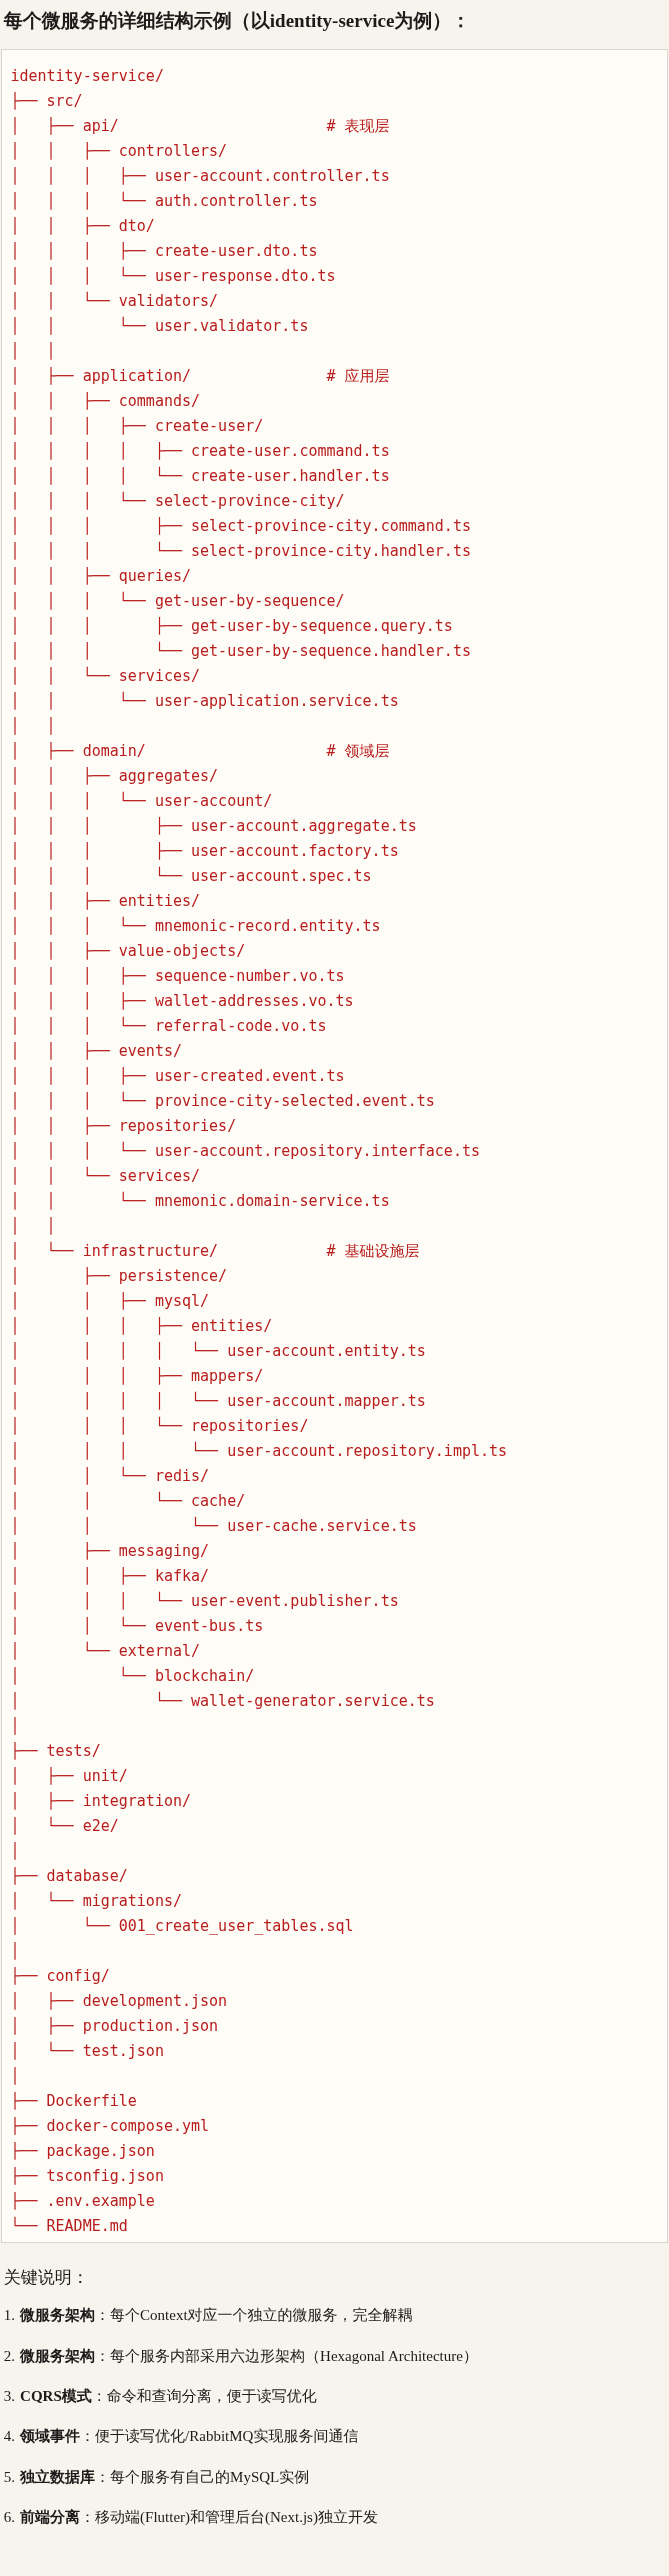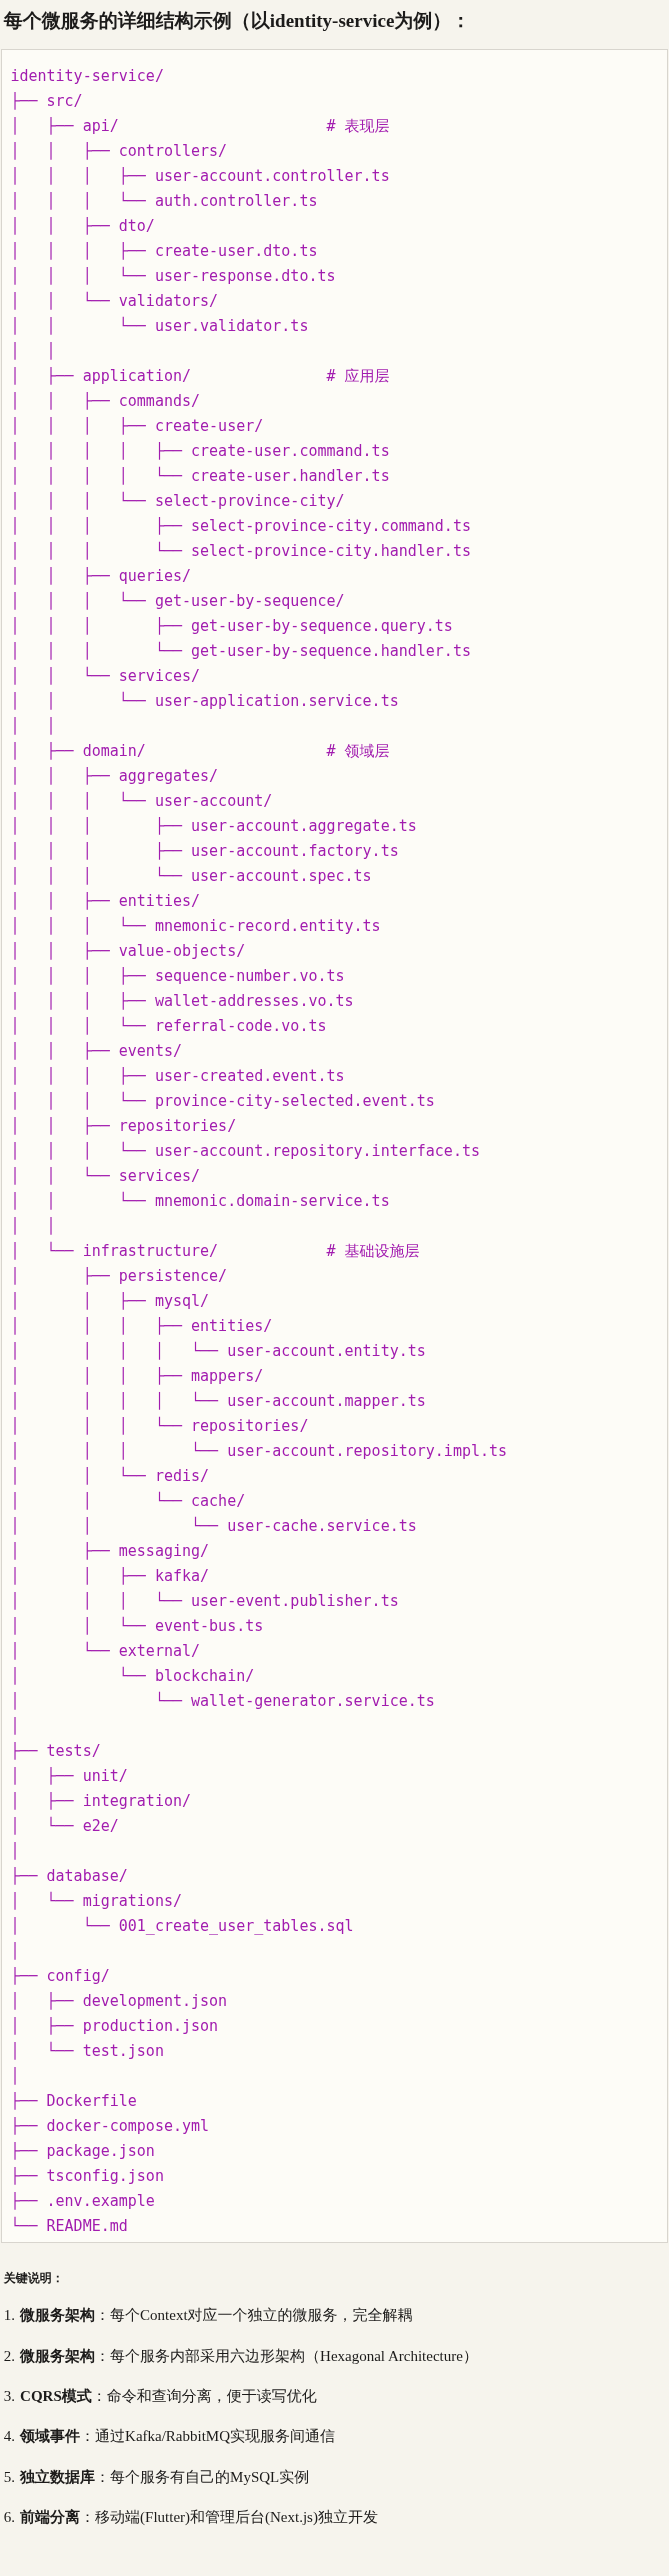"identity-service/" pre.tree { color: #a21caf -> #b91c1c }
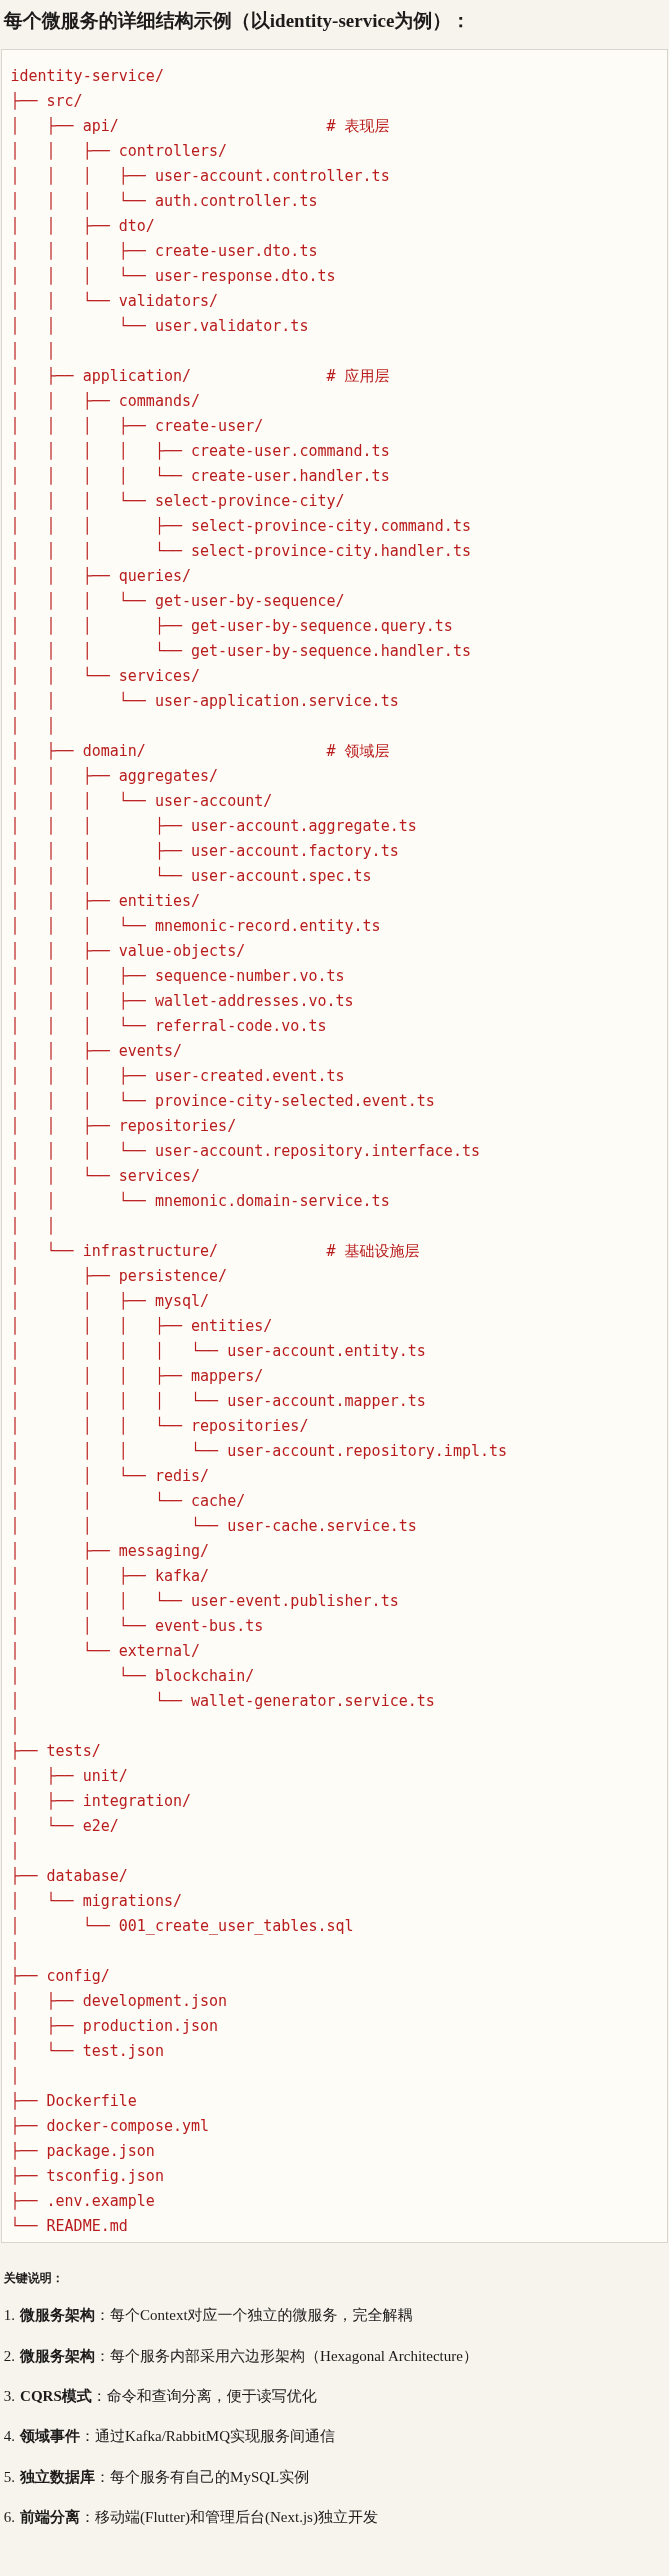"关键说明：" h2.notes-heading { font-size: 12px -> 17px; font-weight: bold -> normal }
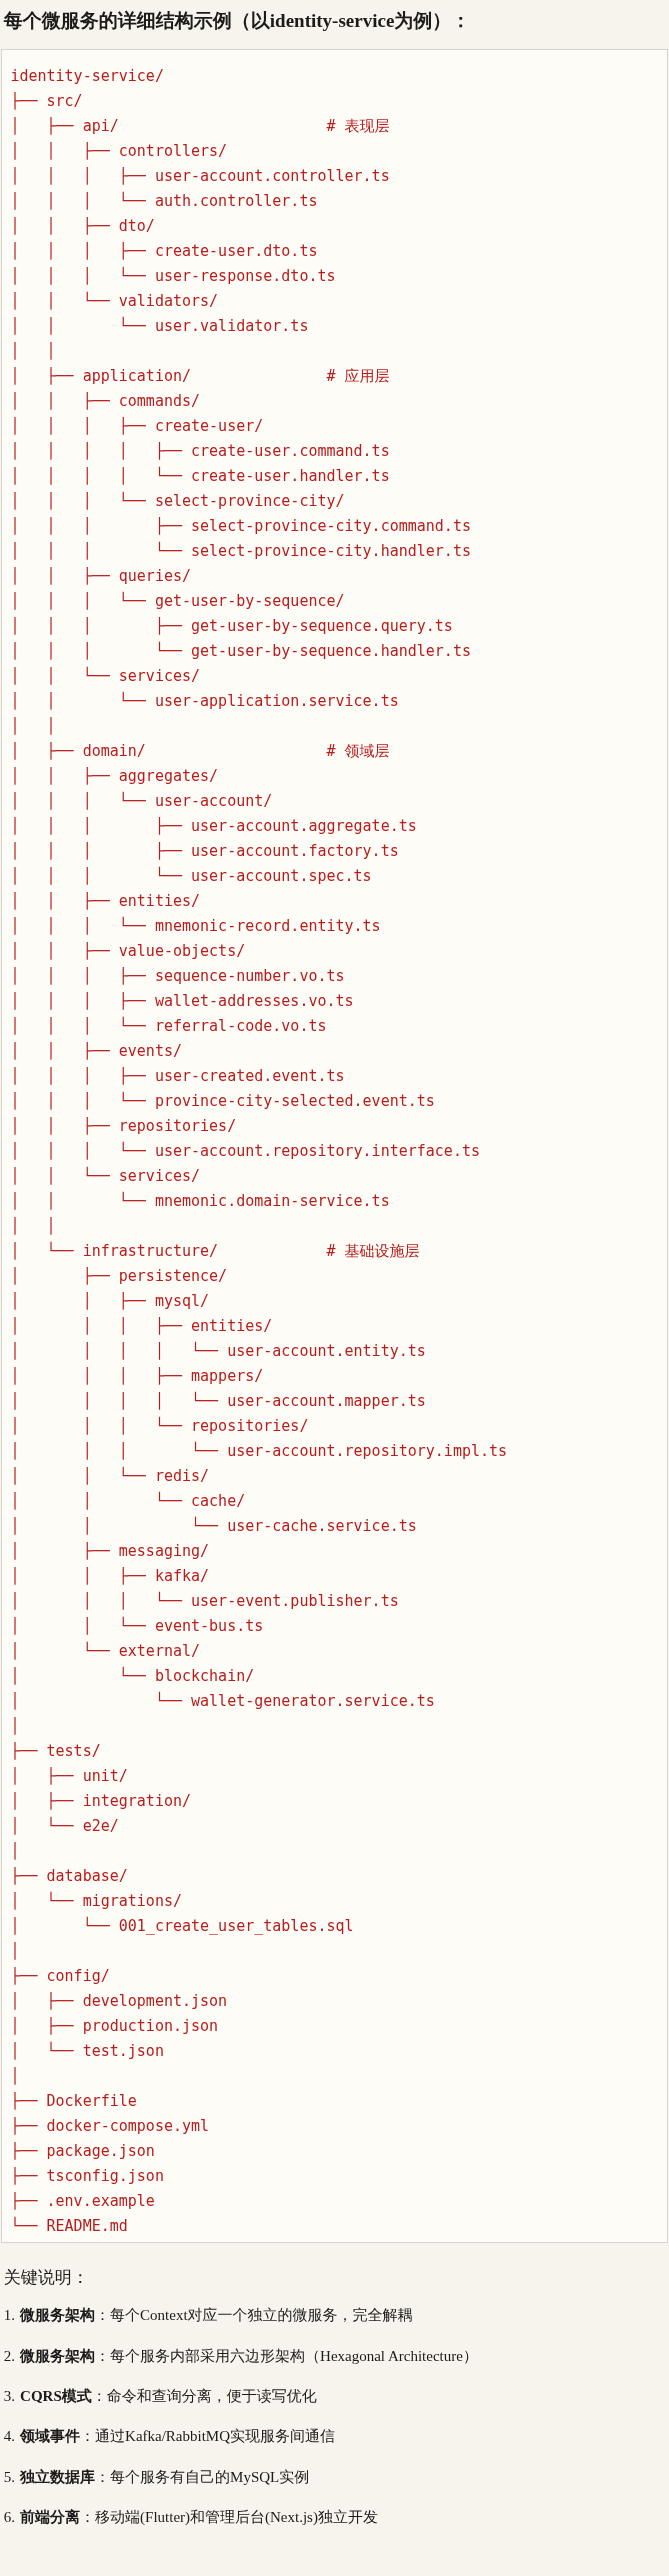"：通过Kafka/RabbitMQ实现服务间通信" span.rest { text: 通过Kafka/RabbitMQ -> 便于读写优化/RabbitMQ }
